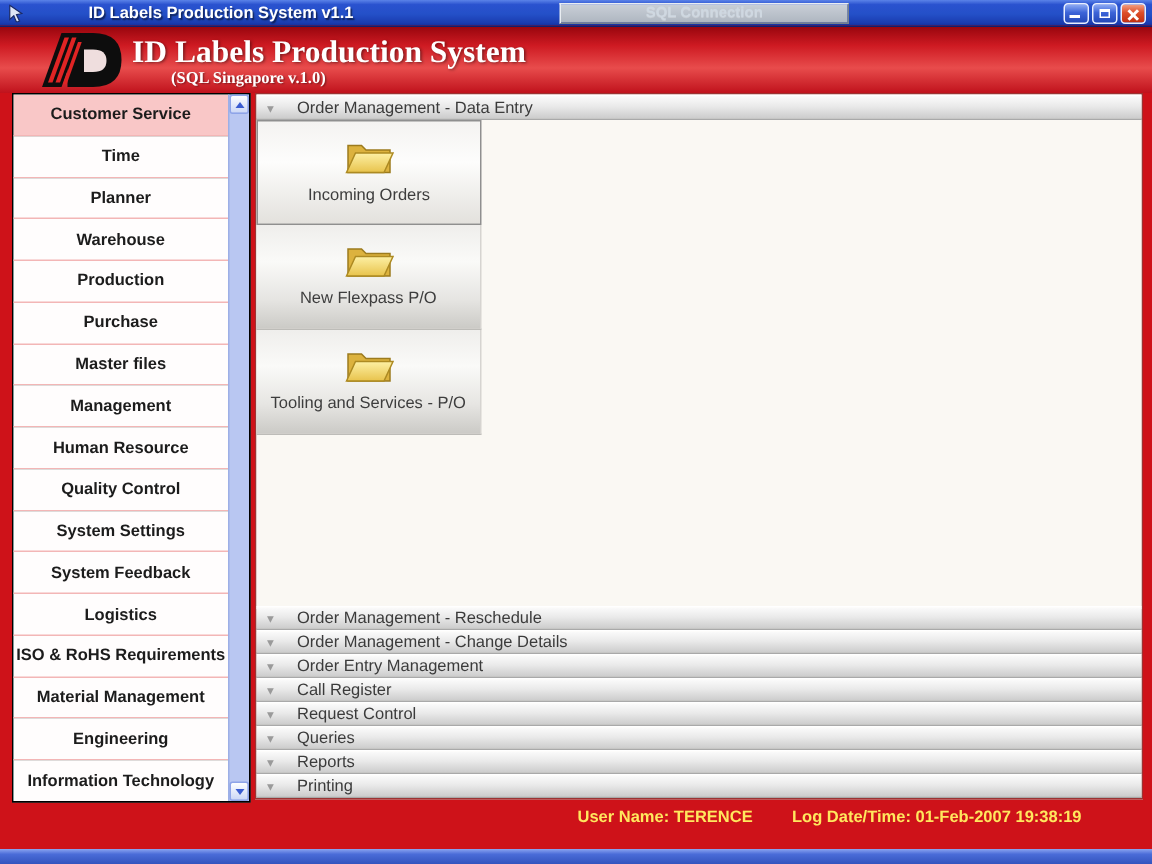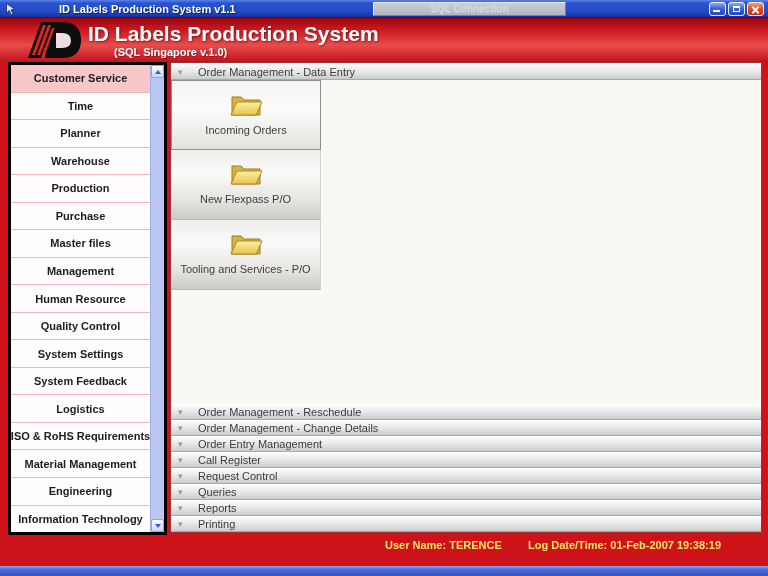"ID Labels Production System" .header { font-family: none -> Liberation Serif, serif }
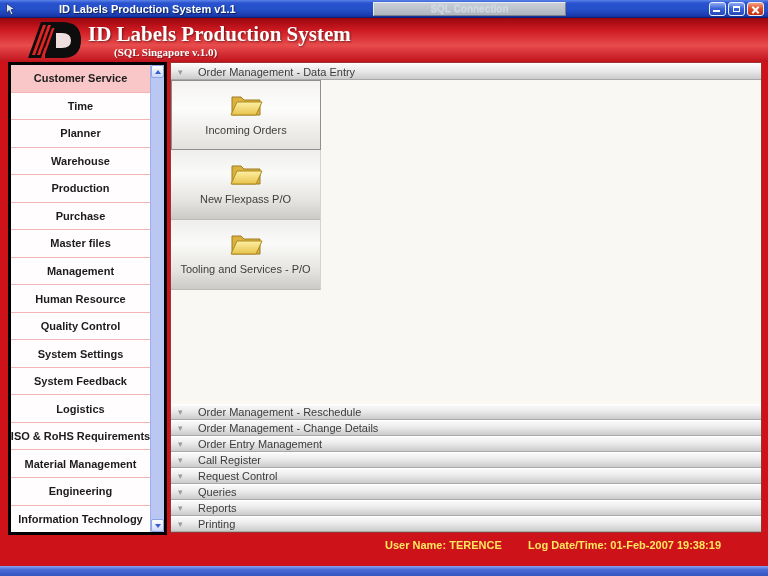"Customer Service" .sidebar { border: 3px solid #000000 -> 1px solid #000000 }
